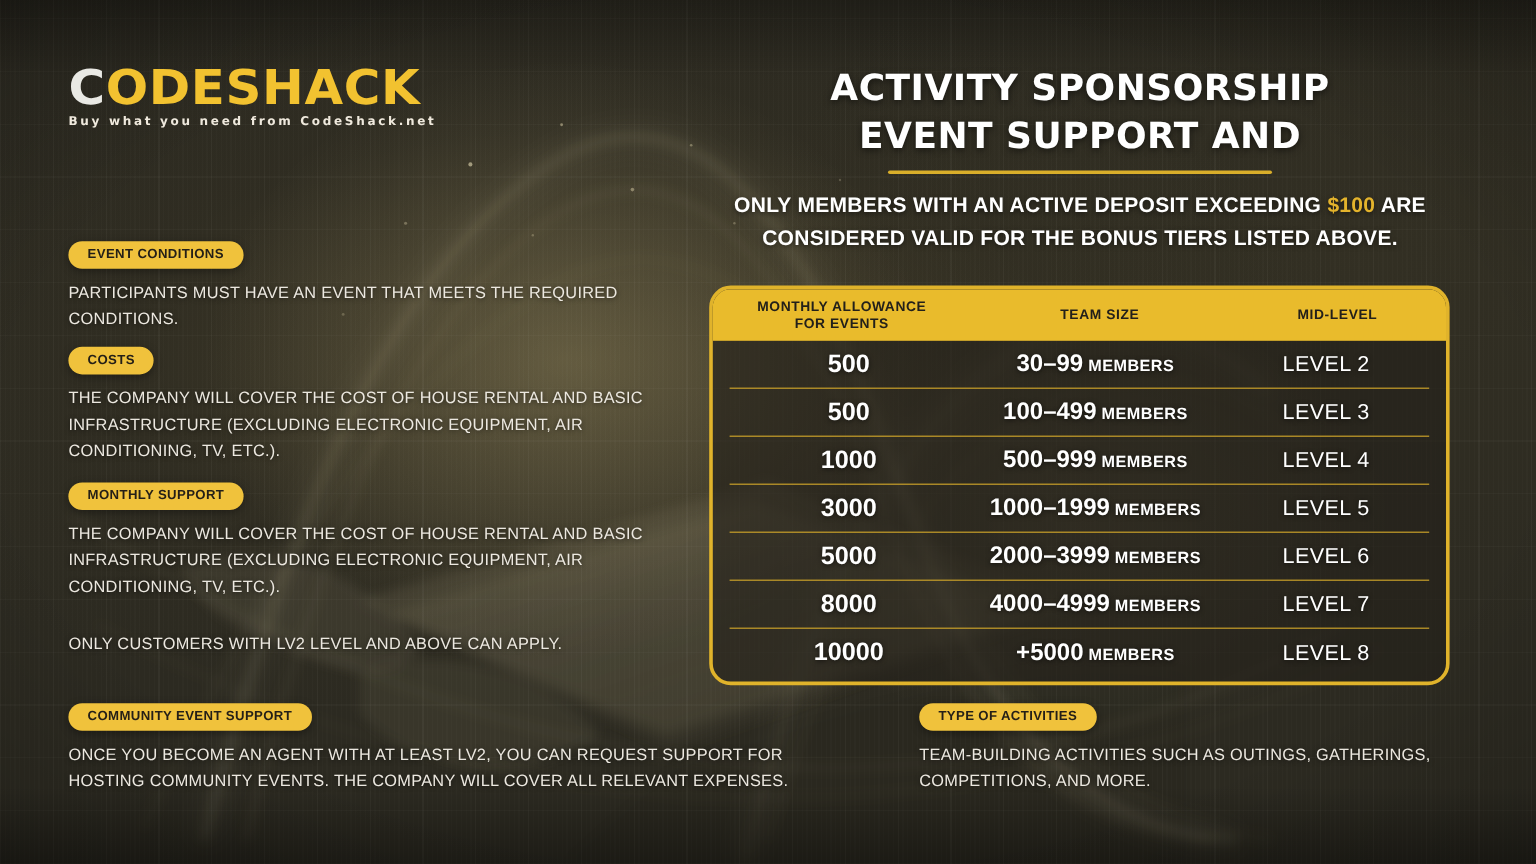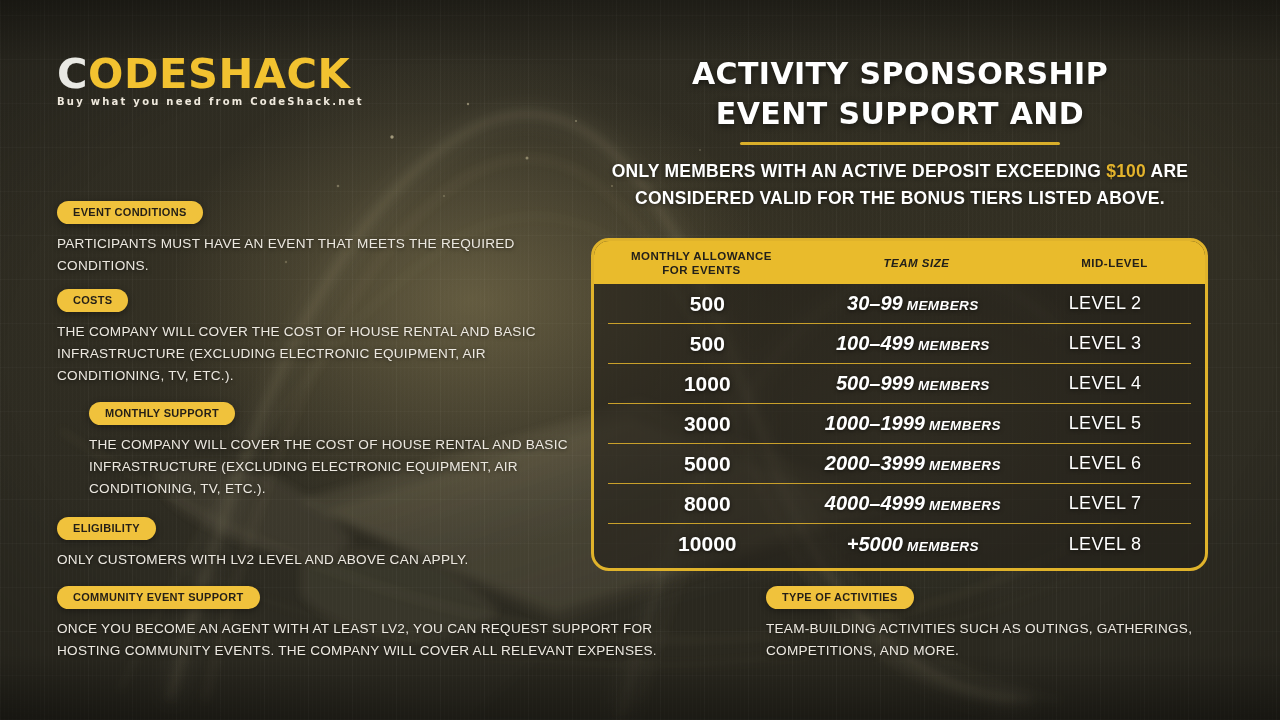"TEAM SIZE" .c2 { font-style: italic -> none }
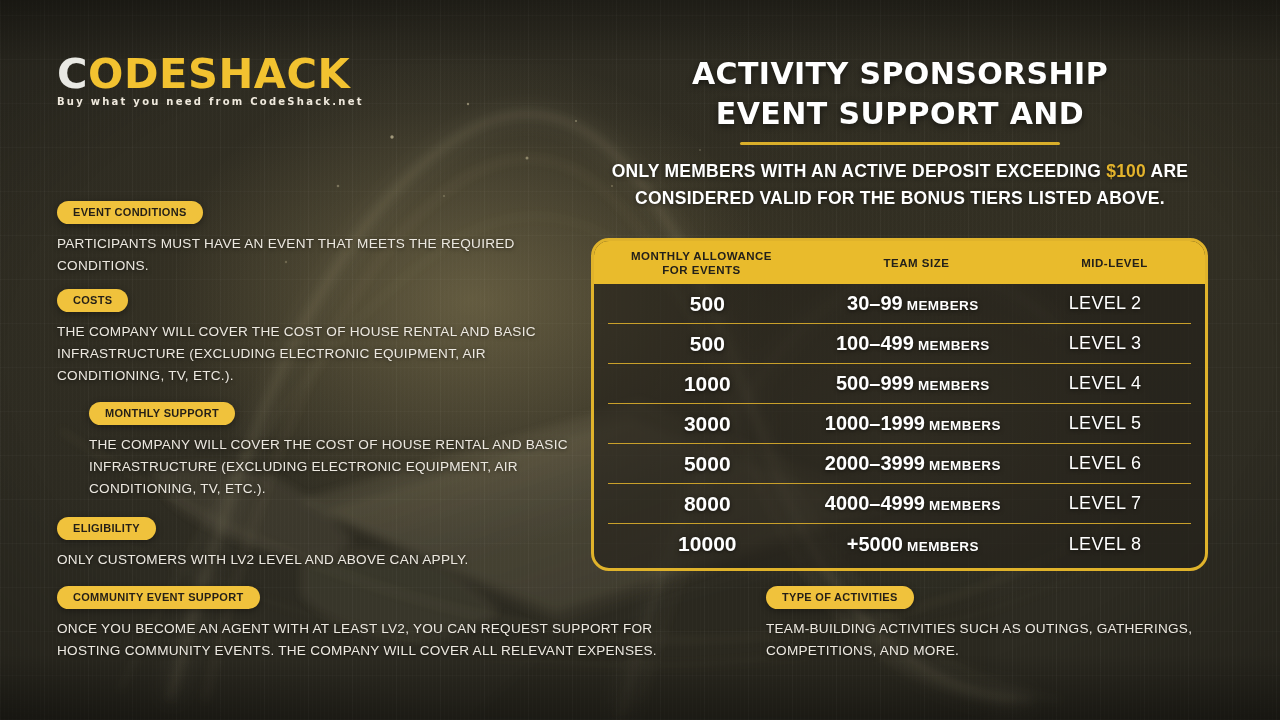"MONTHLY SUPPORT" #sec-monthly { margin-left: 32px -> none }
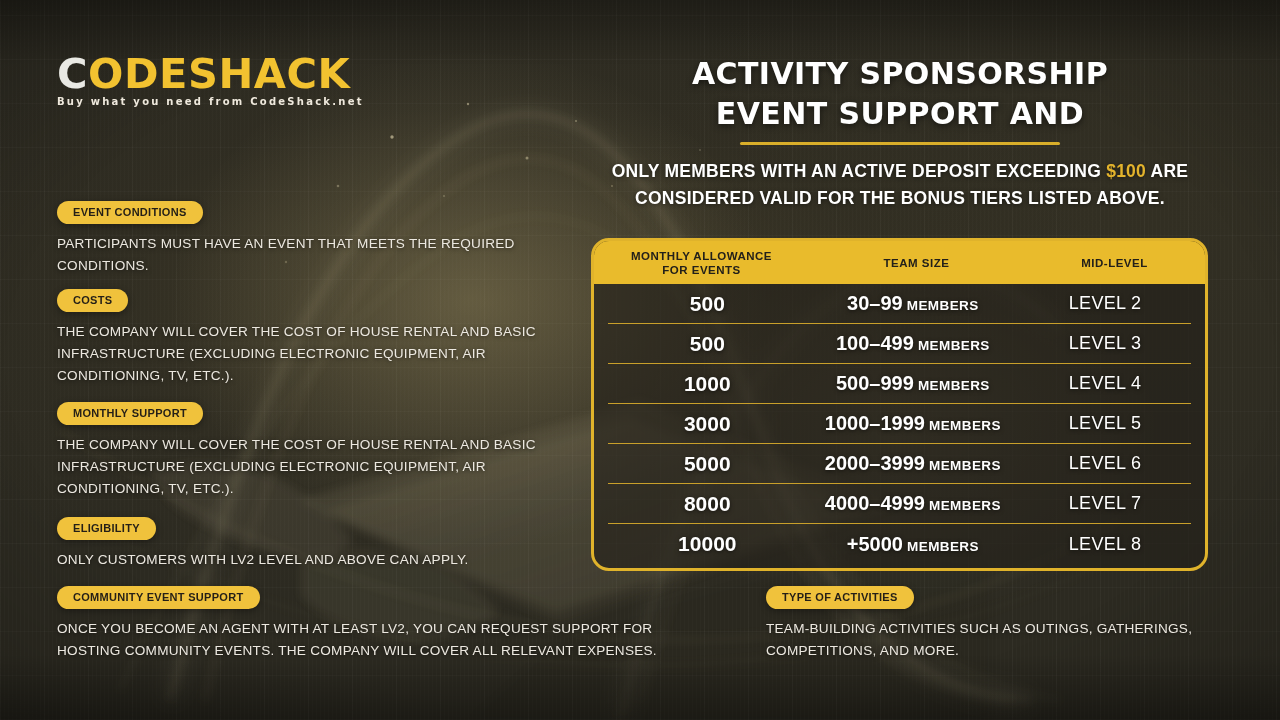"ELIGIBILITY" div.pill { html: <div>ELIGIBILITY</div> -> none }
